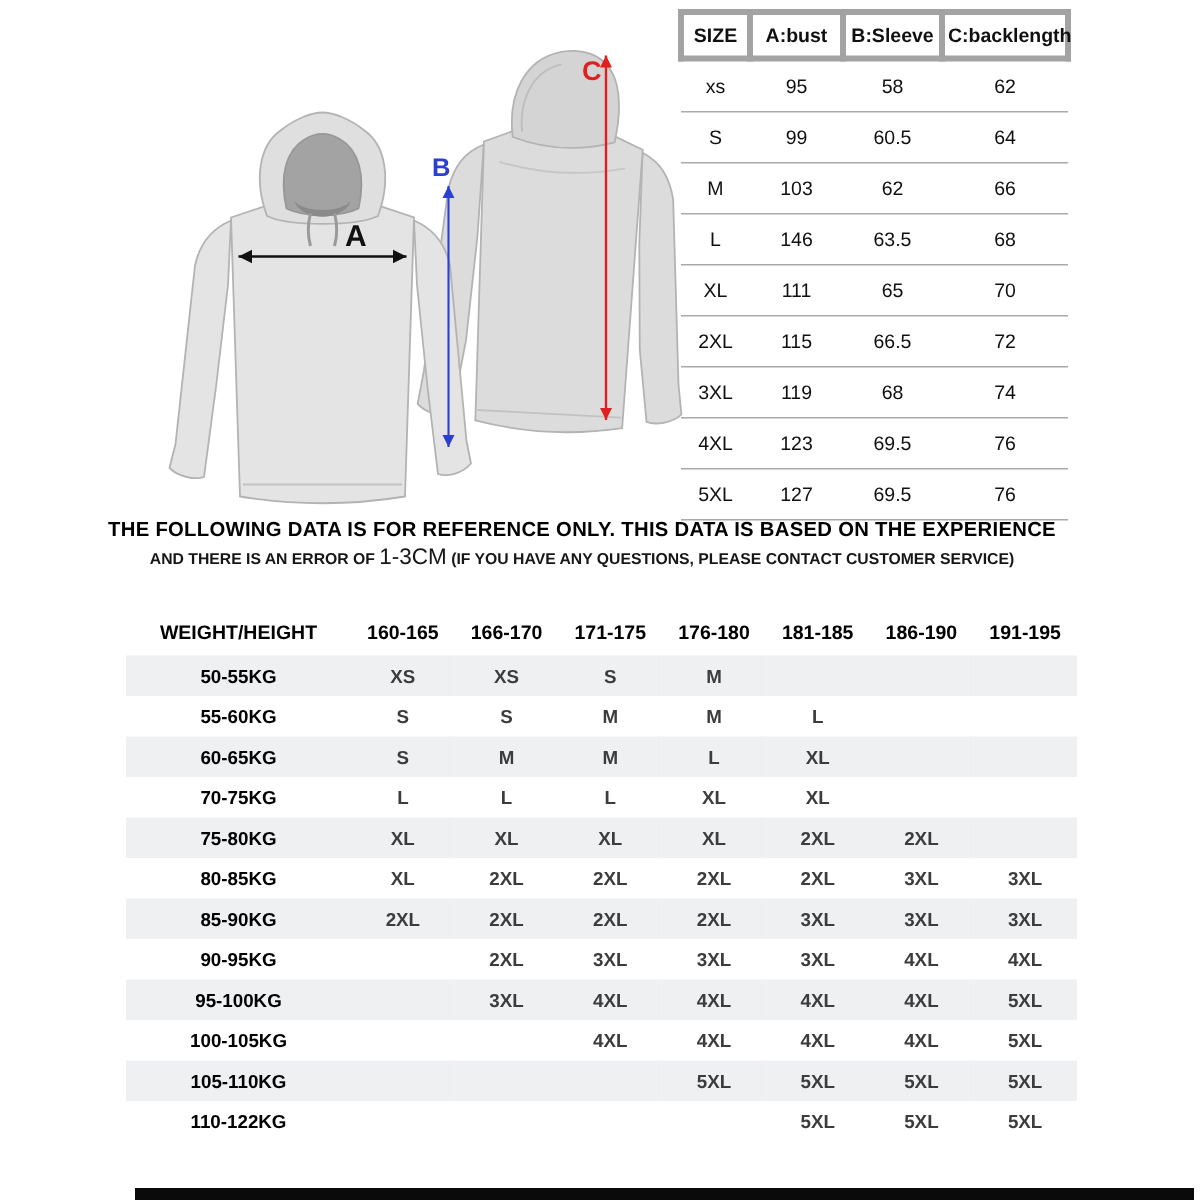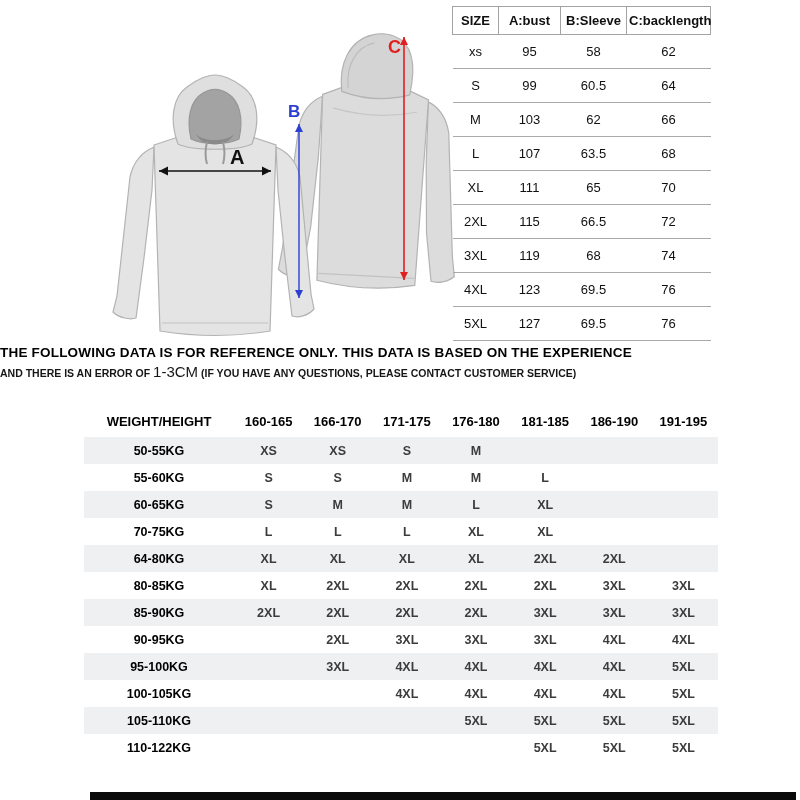"SIZE" .size-table th { border: 1px solid #a3a3a3 -> 4px solid #a3a3a3 }
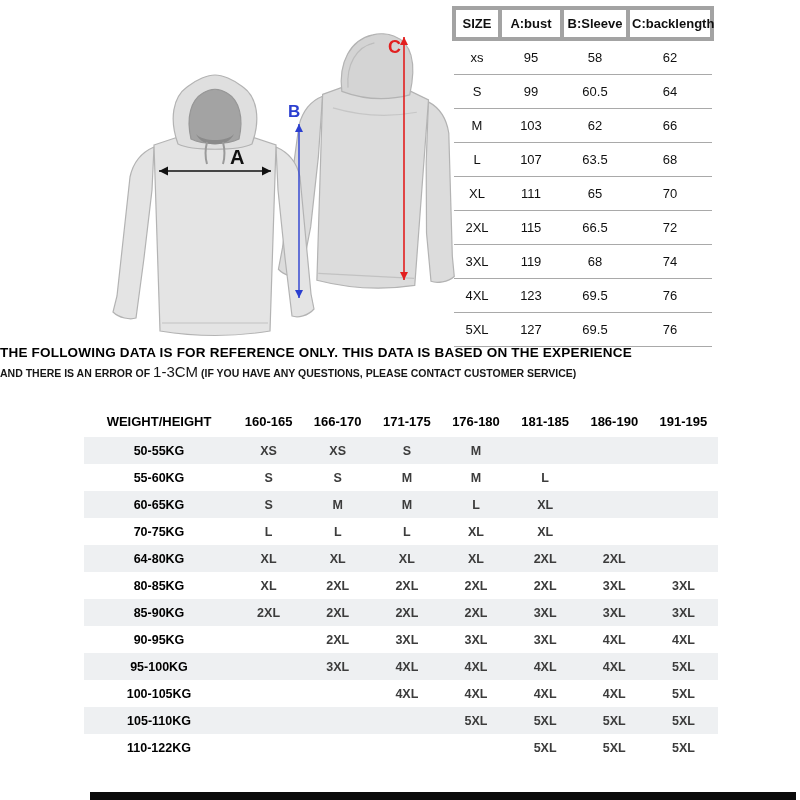"107" td { text: 107 -> 146 }
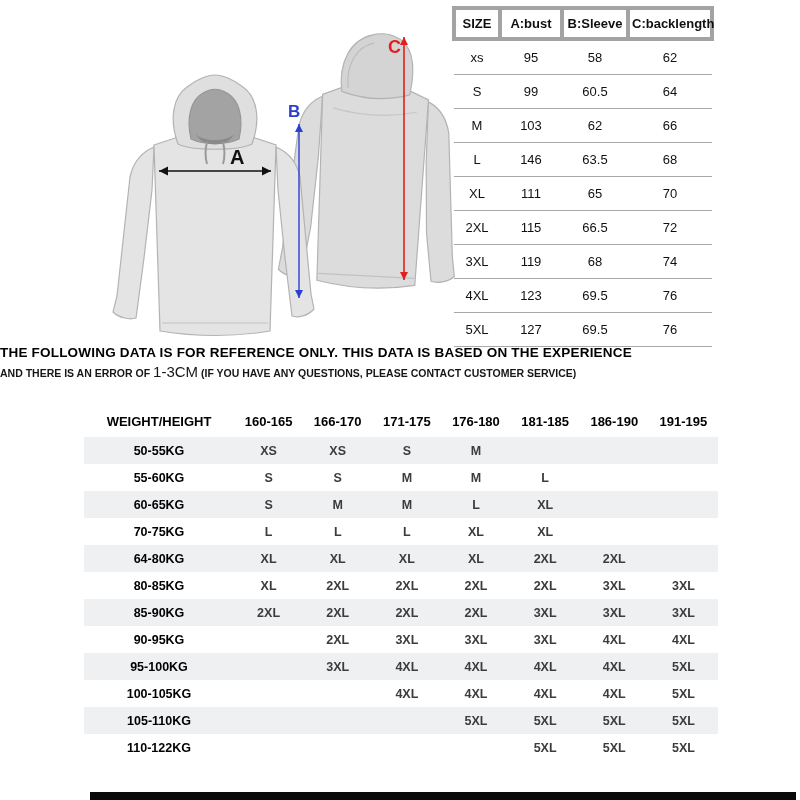"THE FOLLOWING DATA IS FOR" .disclaimer { text-align: none -> center }
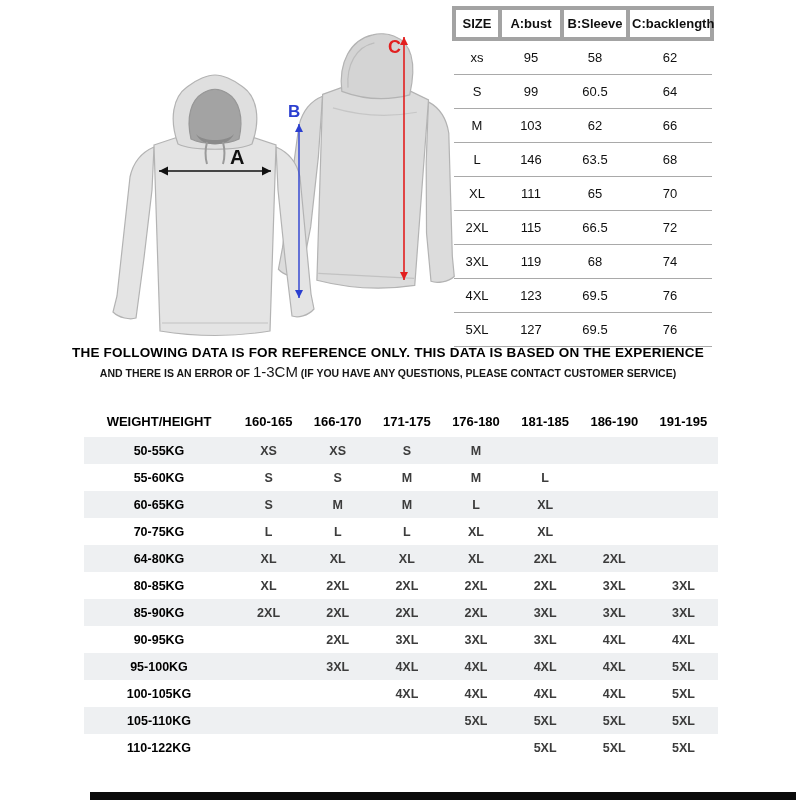"64-80KG" td { text: 64-80KG -> 75-80KG }
